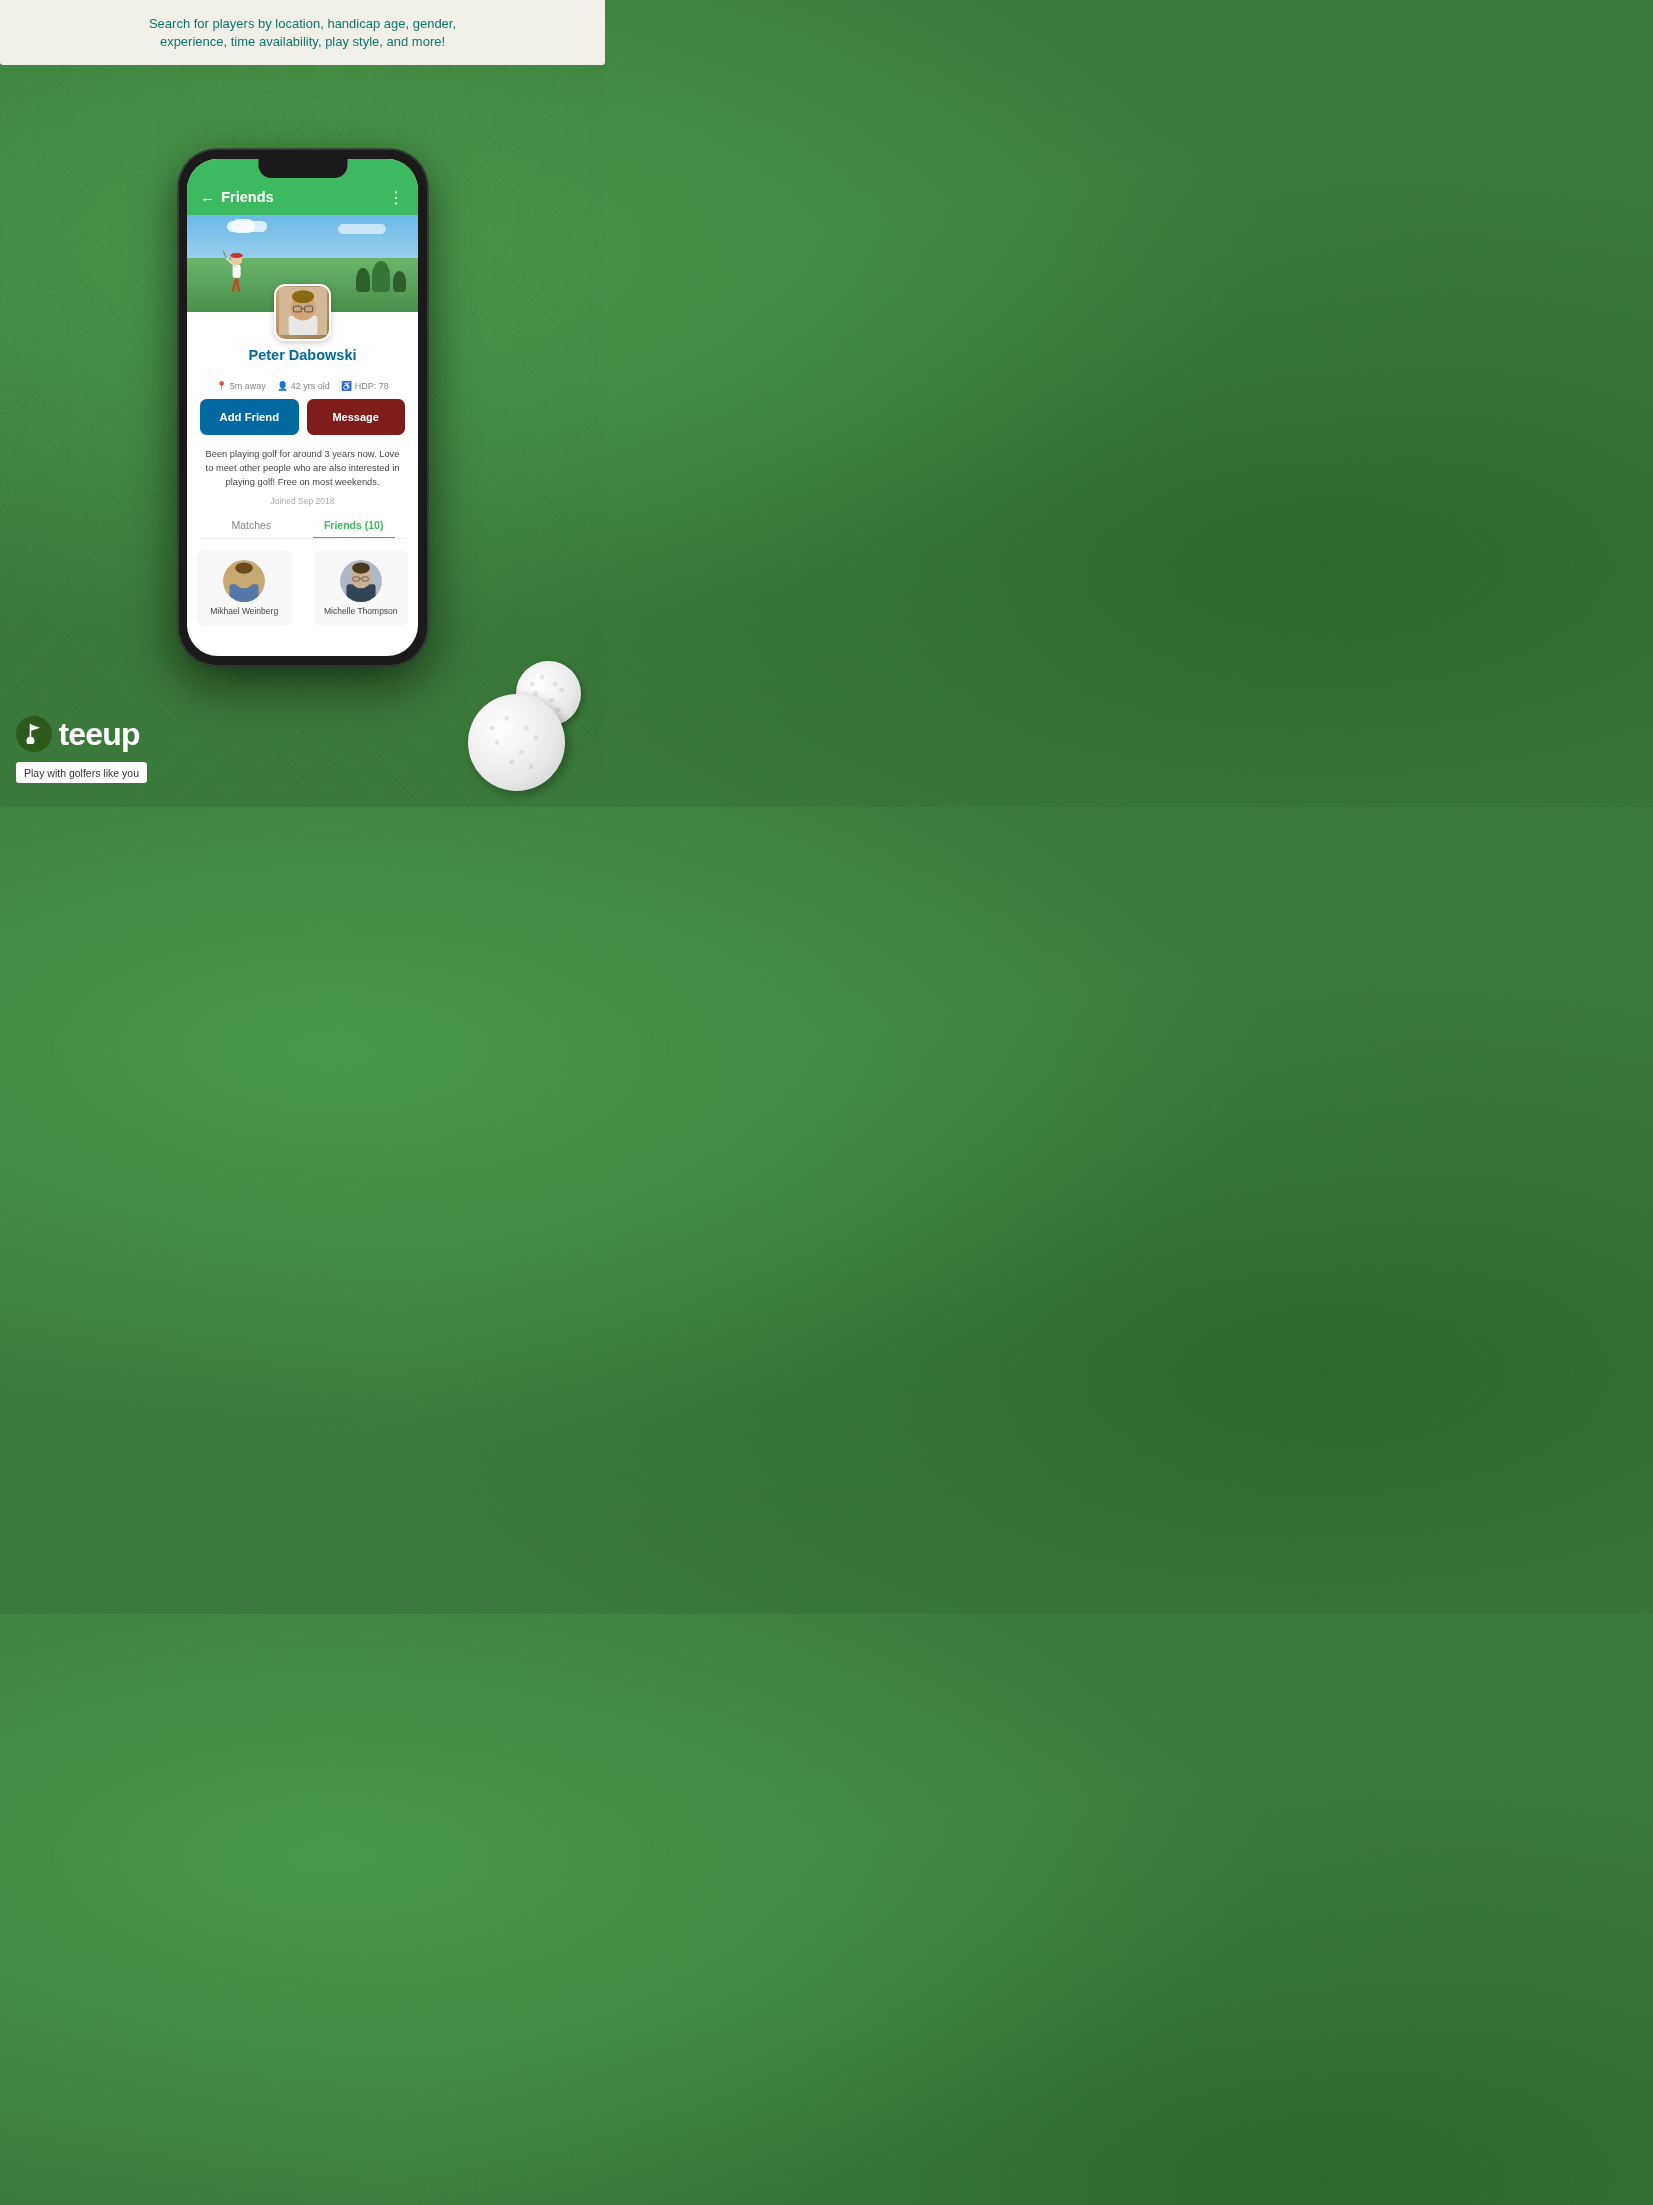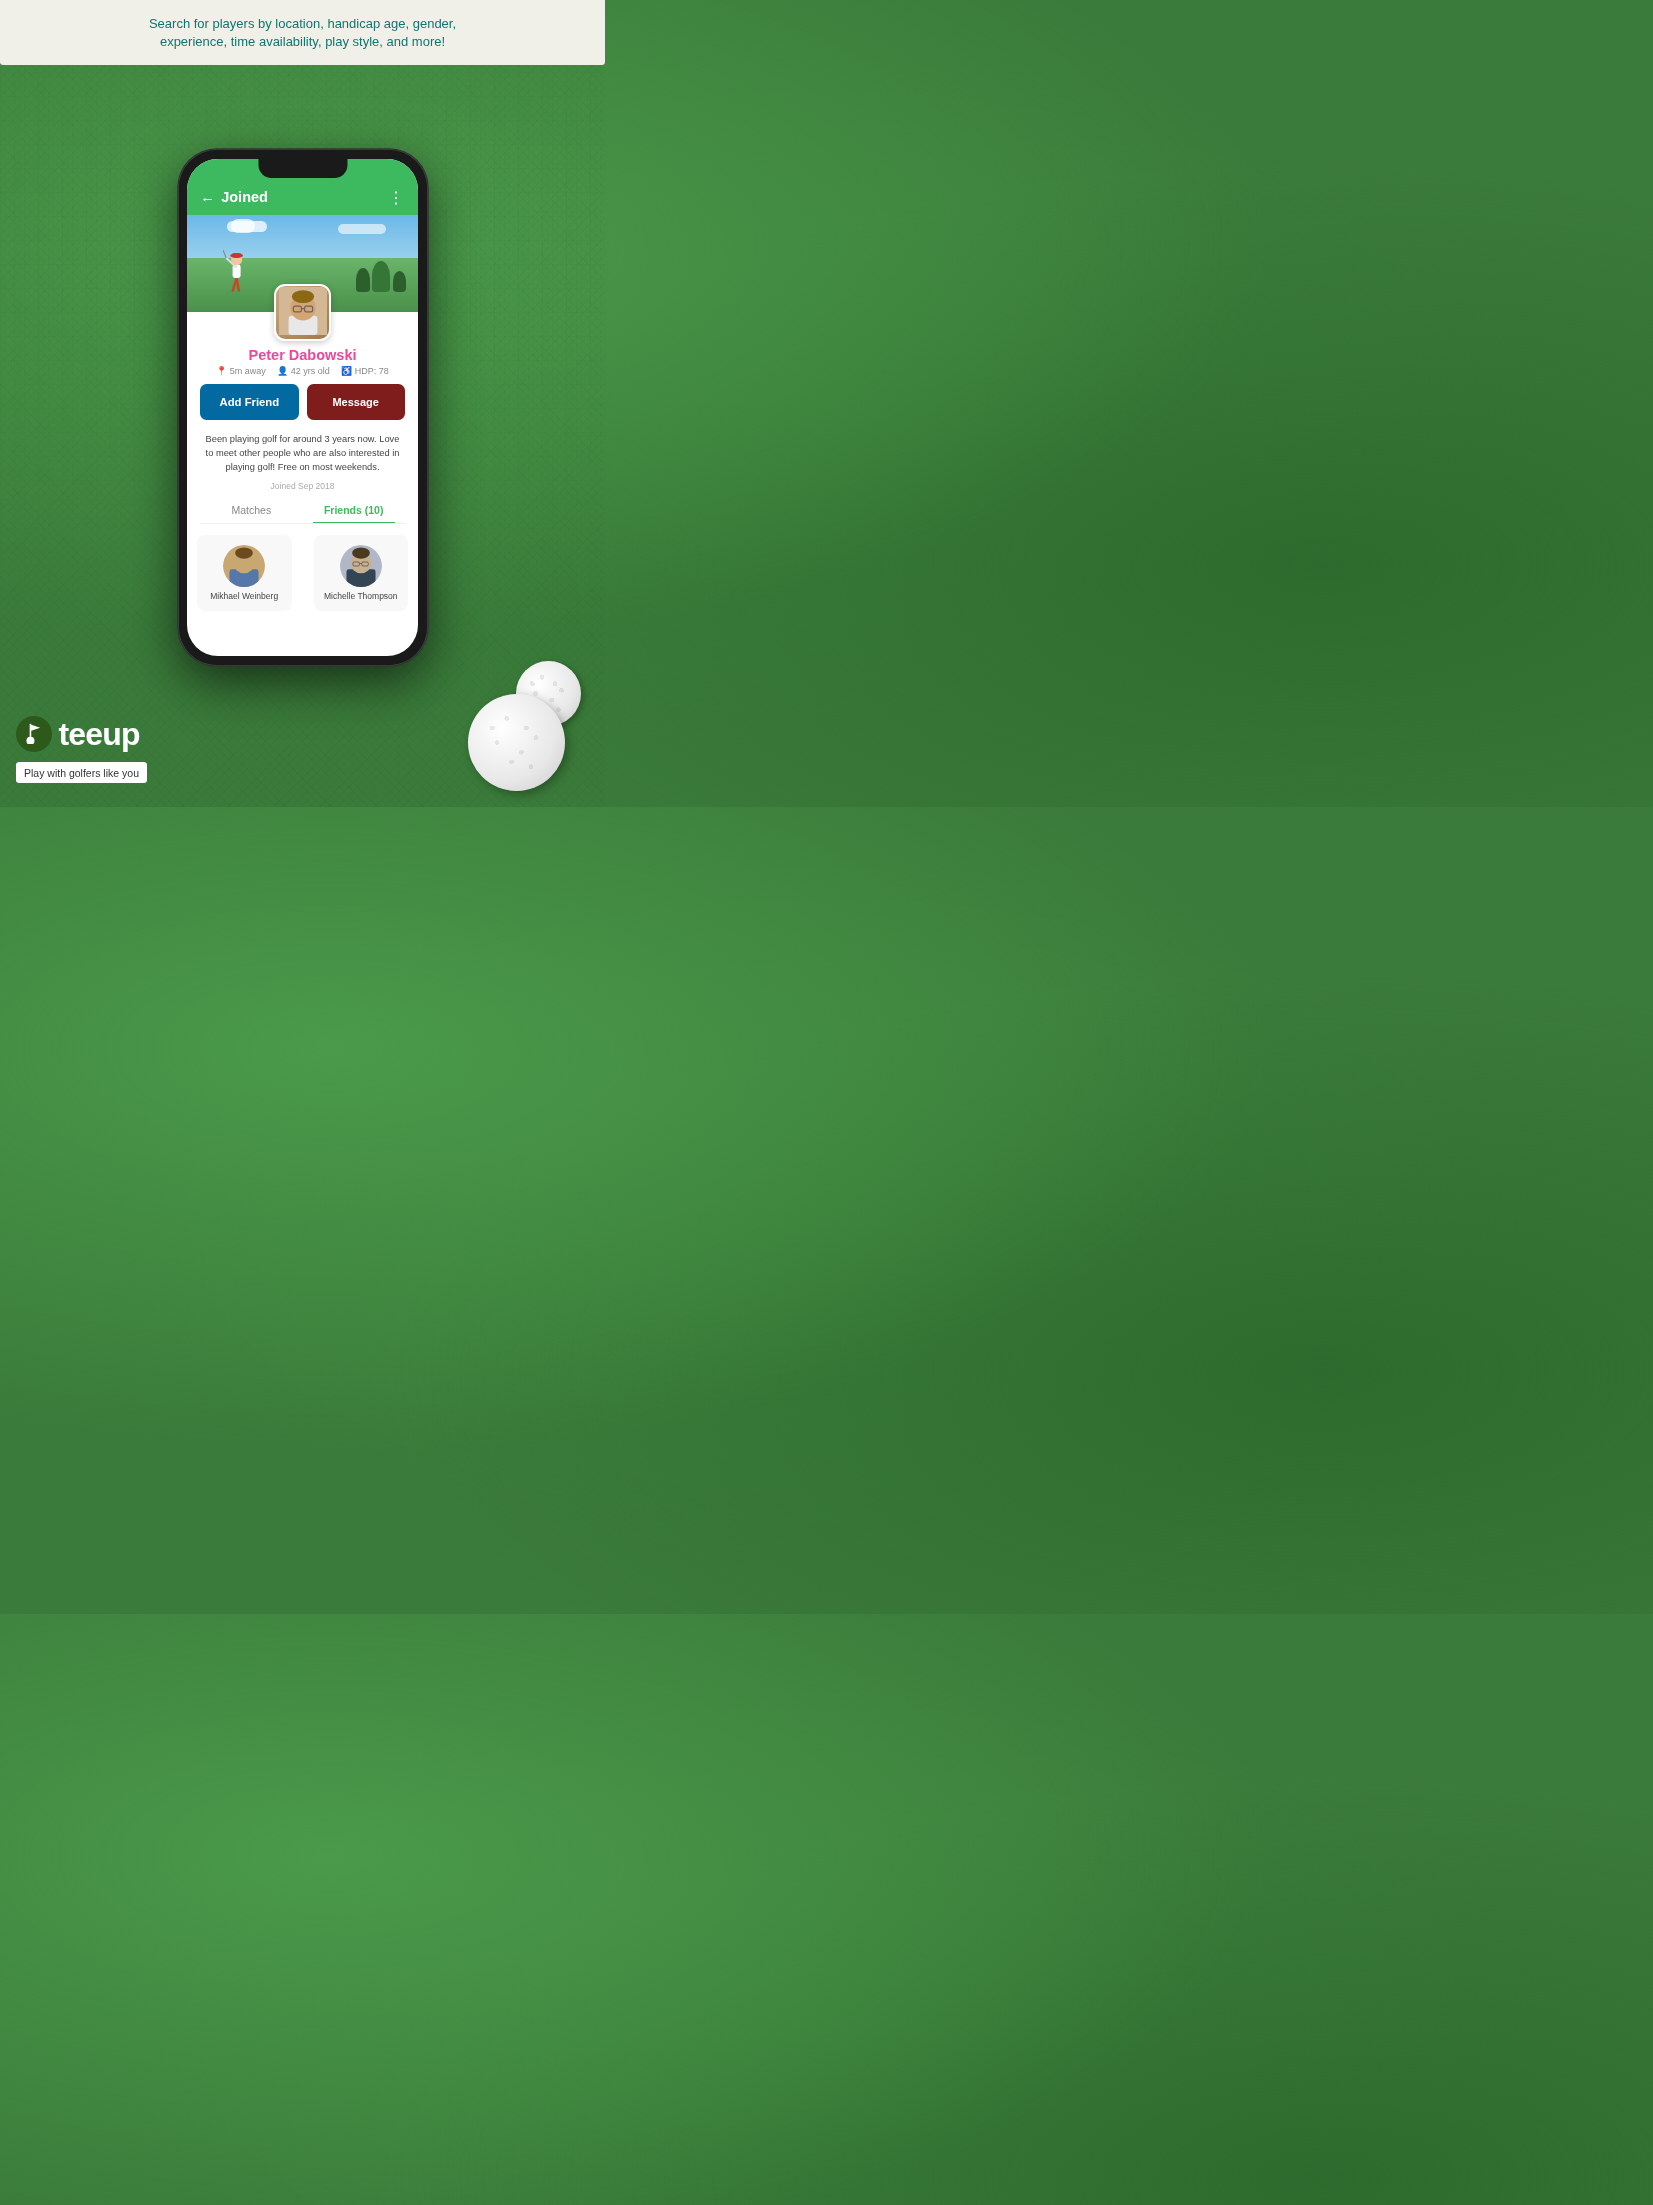"Joined" span.app-header-title { text: Joined -> Friends }
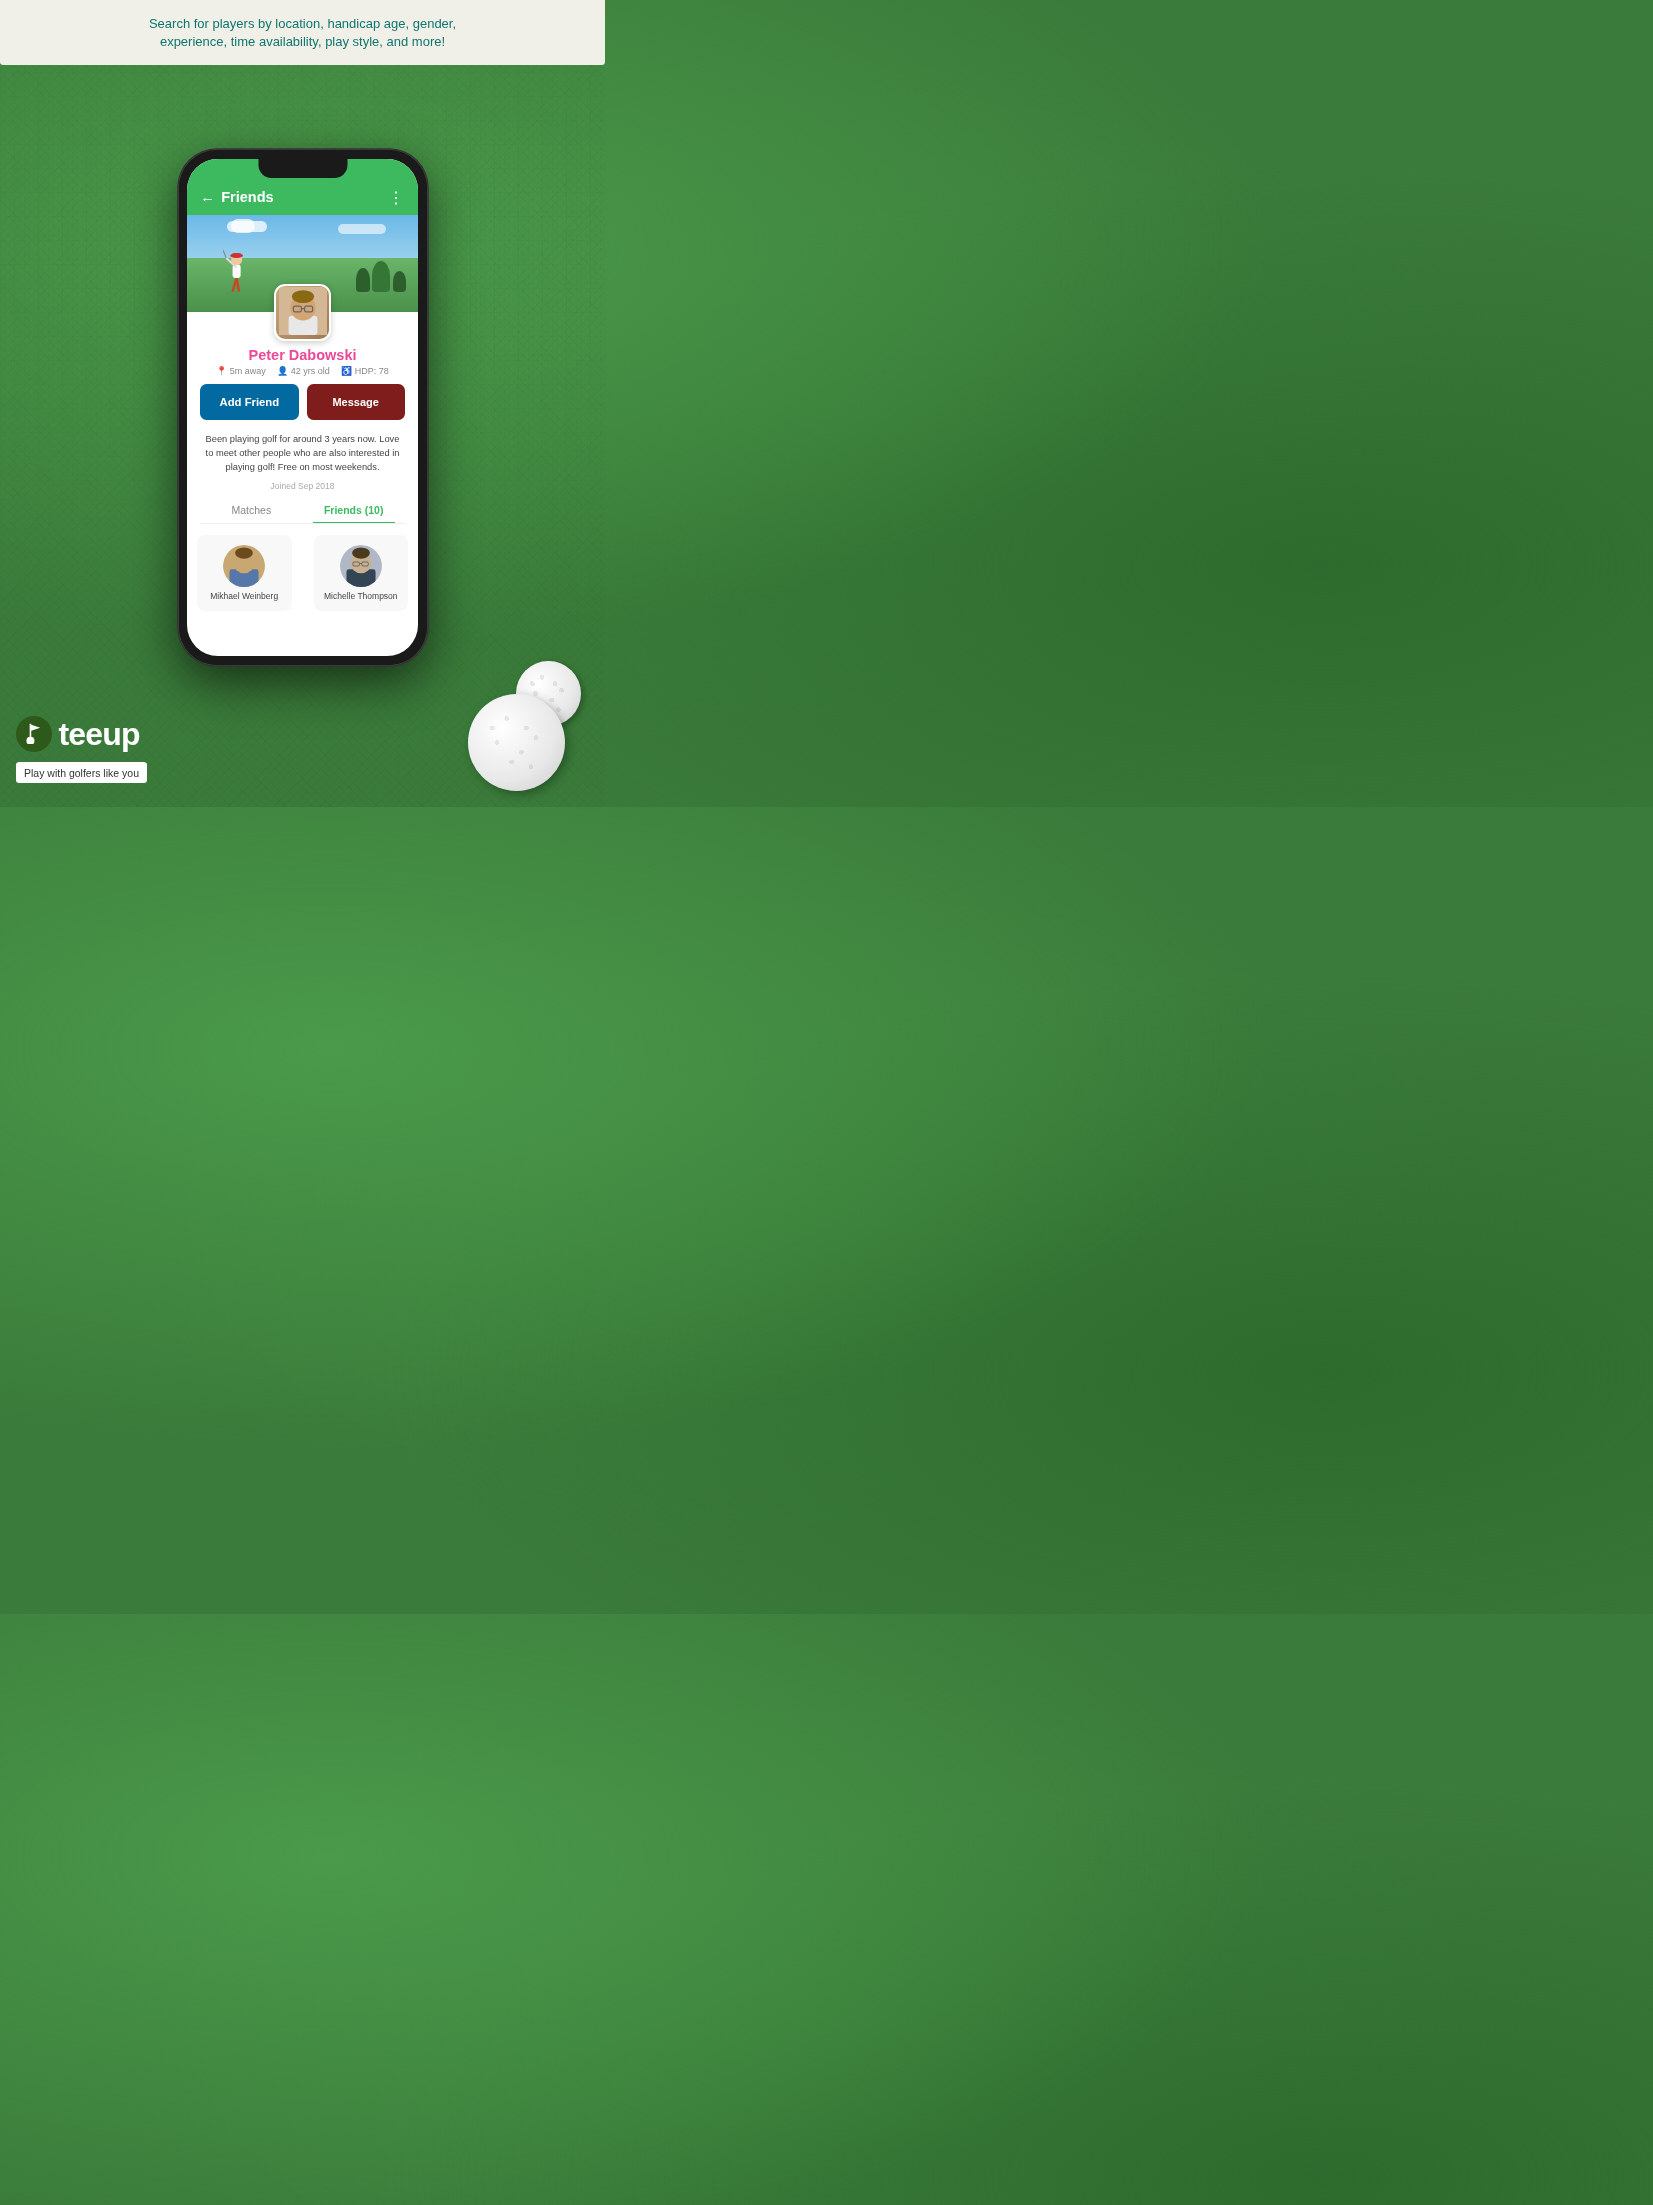"Peter Dabowski" .profile-name { color: #ec4899 -> #0369a1; margin-bottom: 3px -> 18px }
